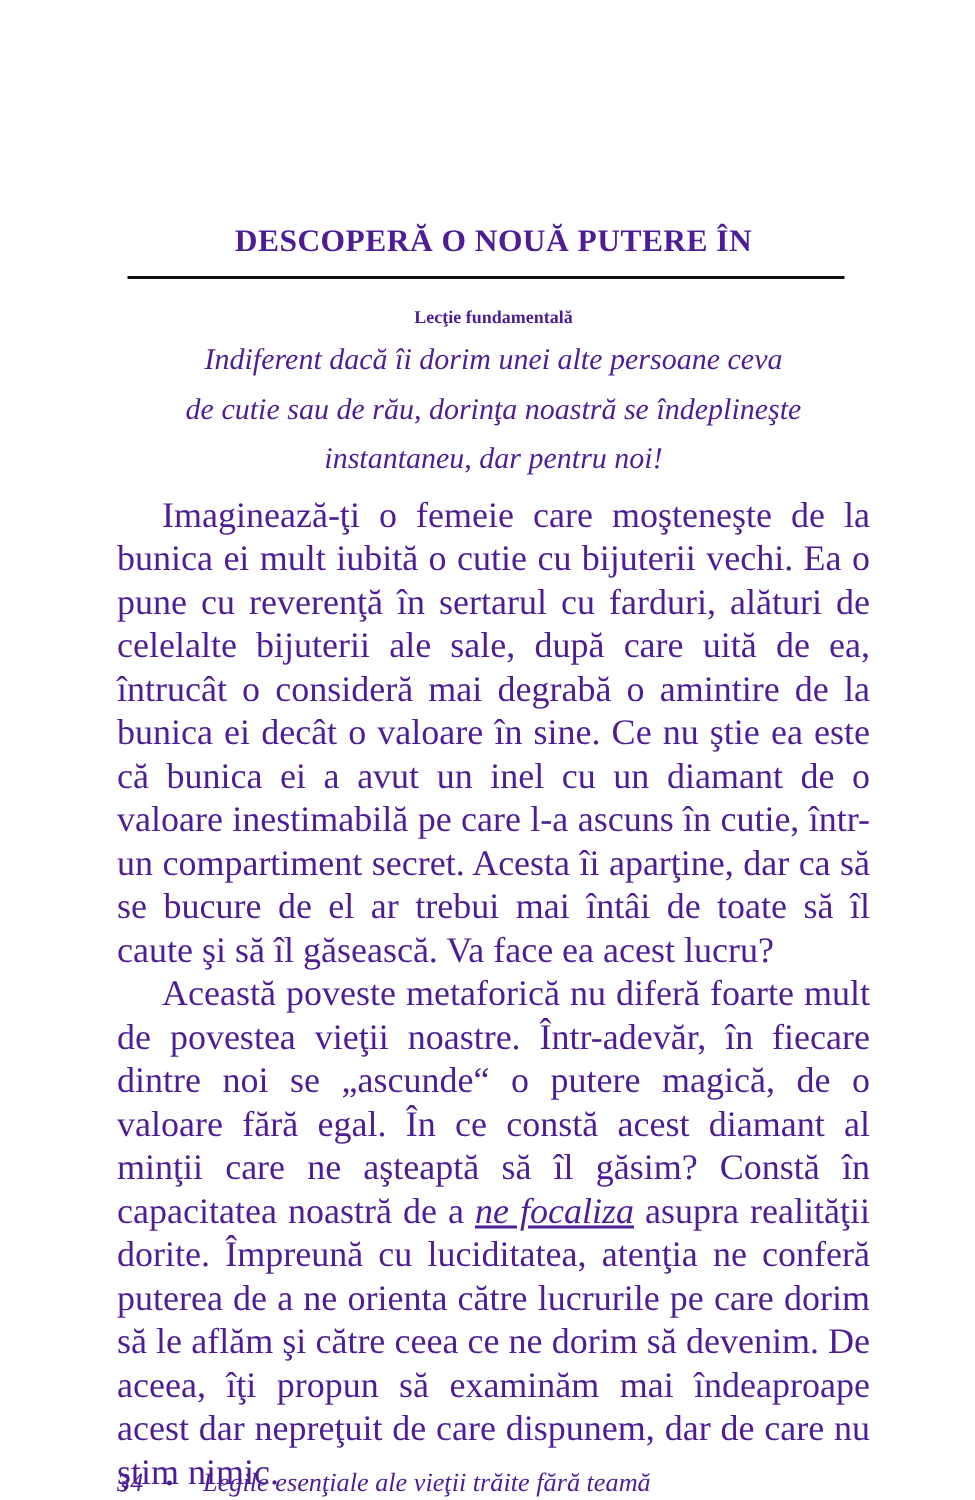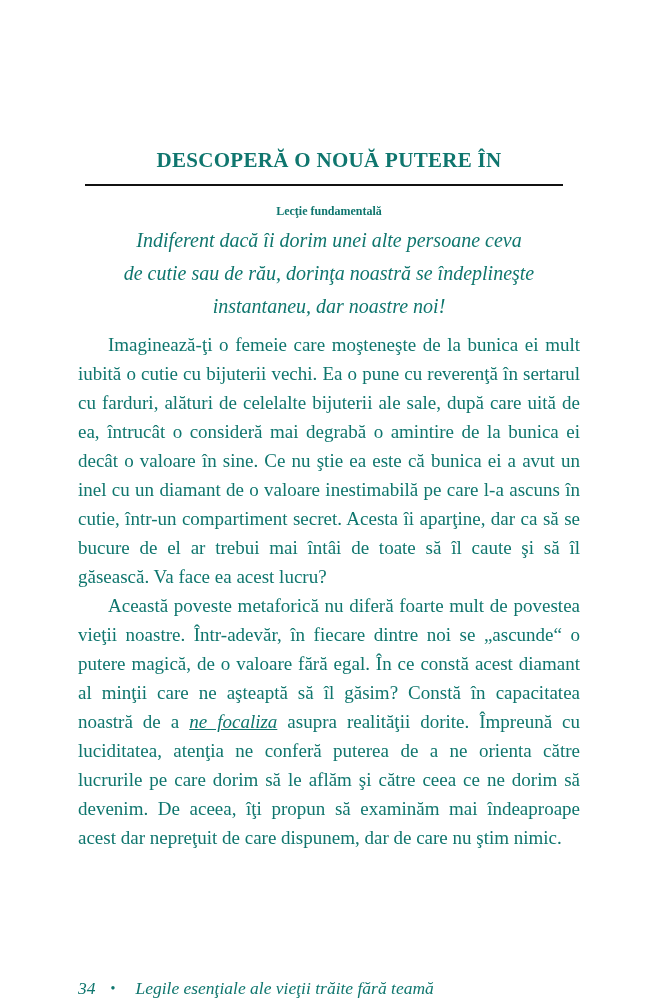"DESCOPERĂ O NOUĂ PUTERE ÎN" .page { color: #0f766e -> #4c1d95 }
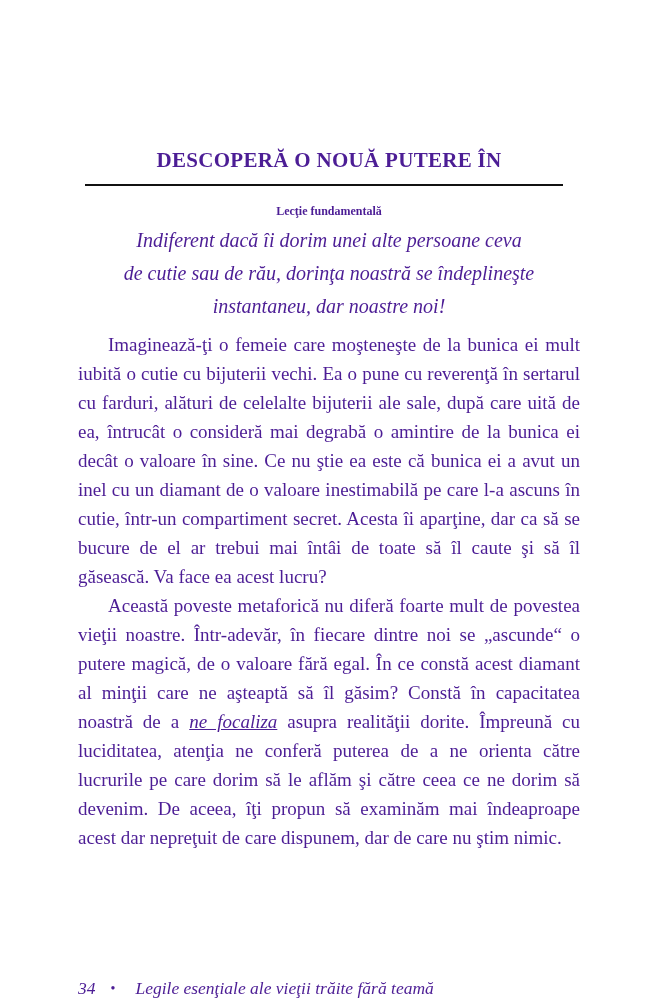"instantaneu, dar noastre noi!" div { text: noastre -> pentru }
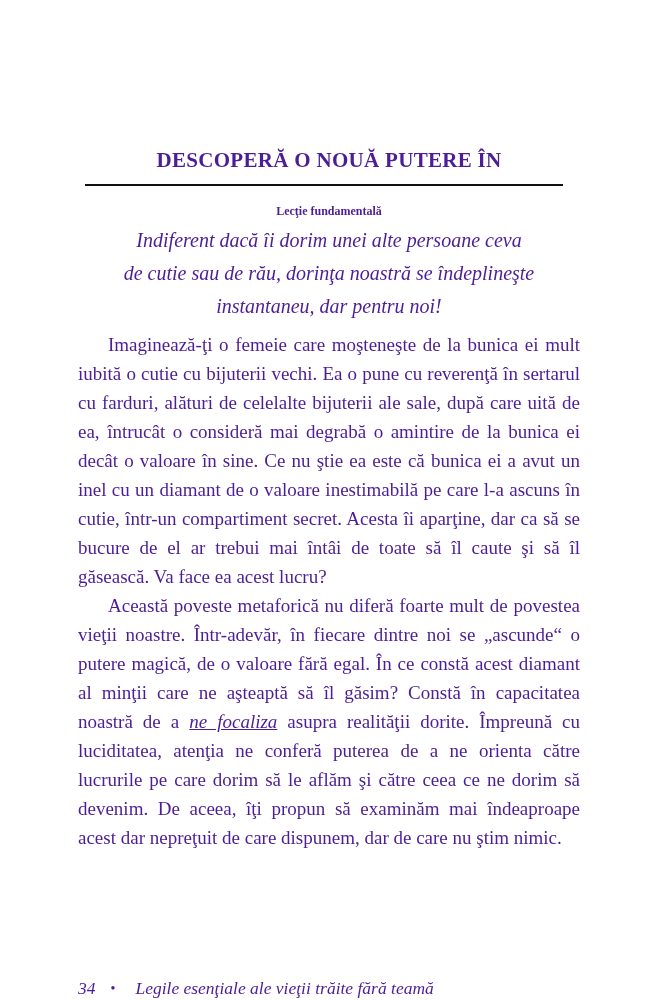"Imaginează-ţi o femeie care moşteneşte" .body-text { font-size: 19px -> 24px }
